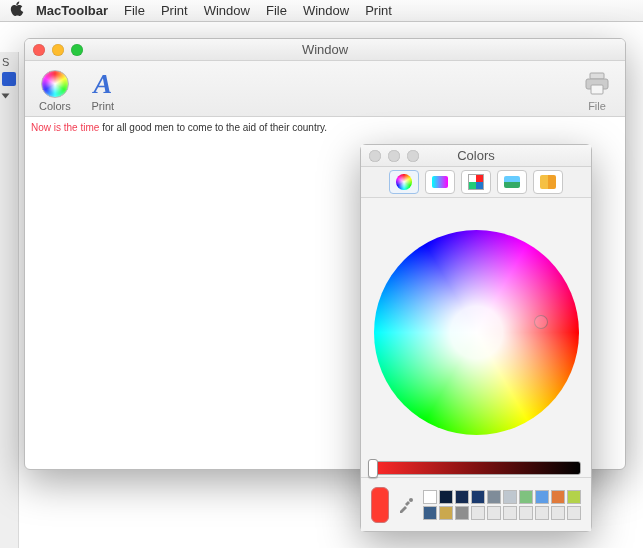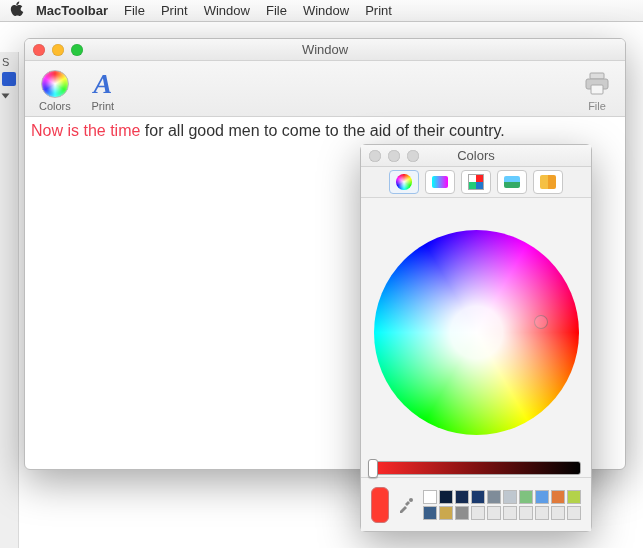"Now is the time for" .doc-area { font-size: 16px -> 10px }
